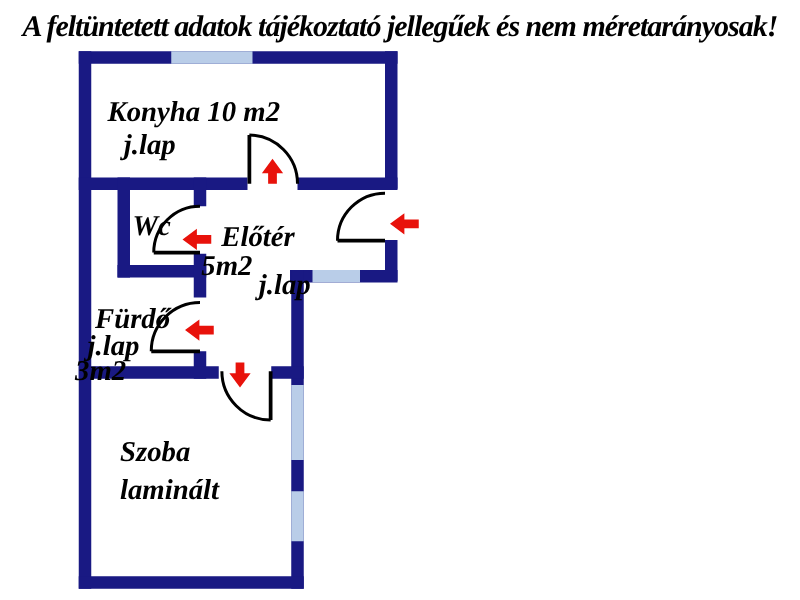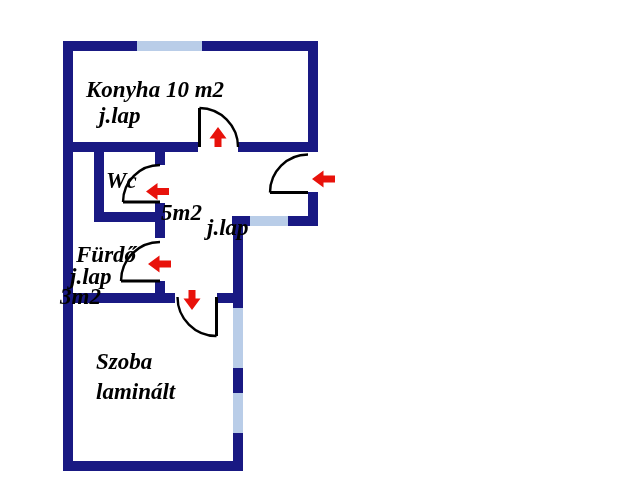"A feltüntetett adatok tájékoztató" div.disclaimer { html: none -> <div>A feltüntetett adatok tájékoztató jellegűek és nem méretarányosak!</div> }
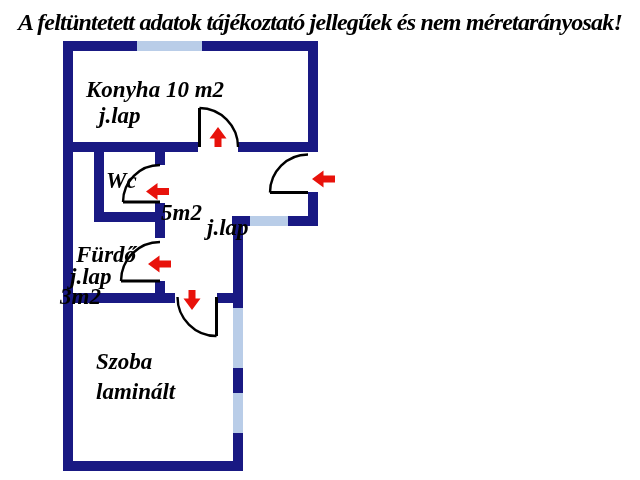"Előtér" div.lbl { html: none -> <div>Előtér</div> }
